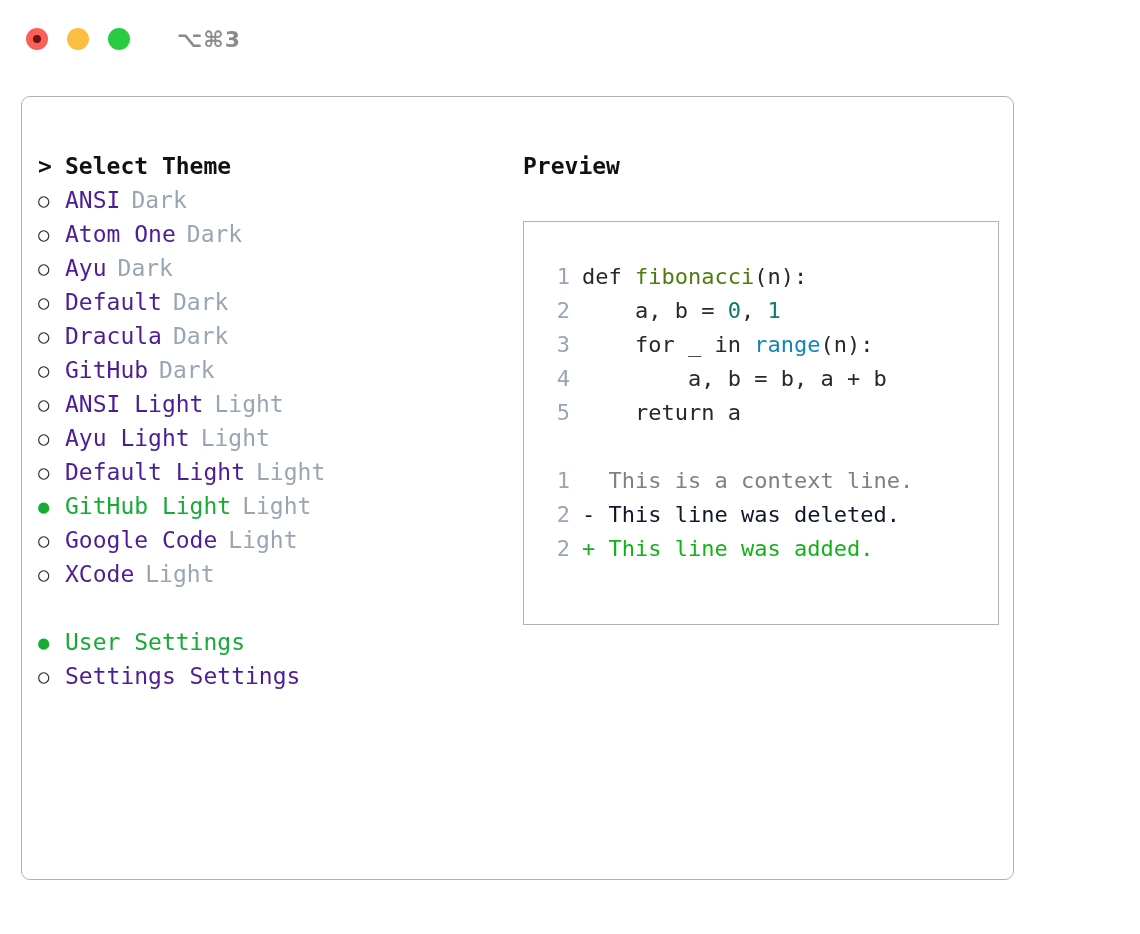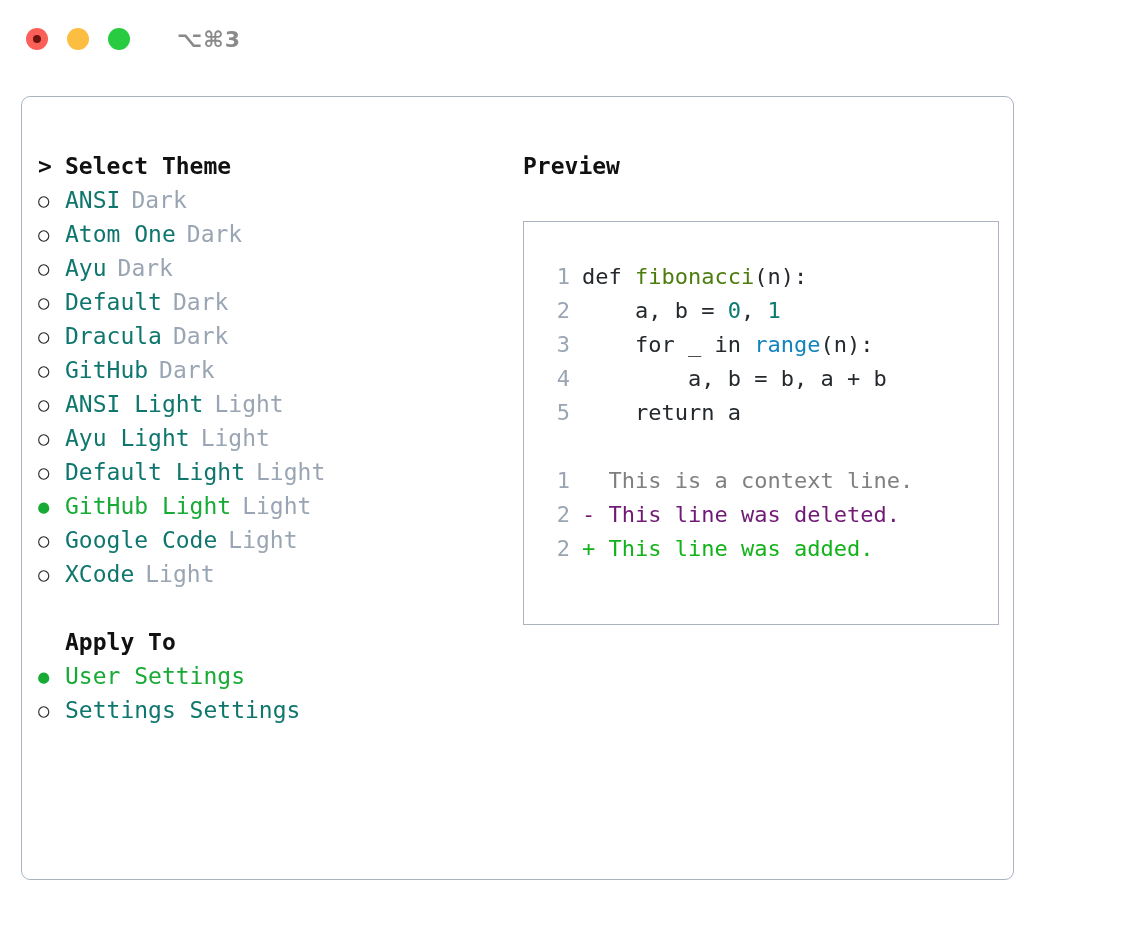"ANSI" .opt-label { color: #0f766e -> #4c1d95 }
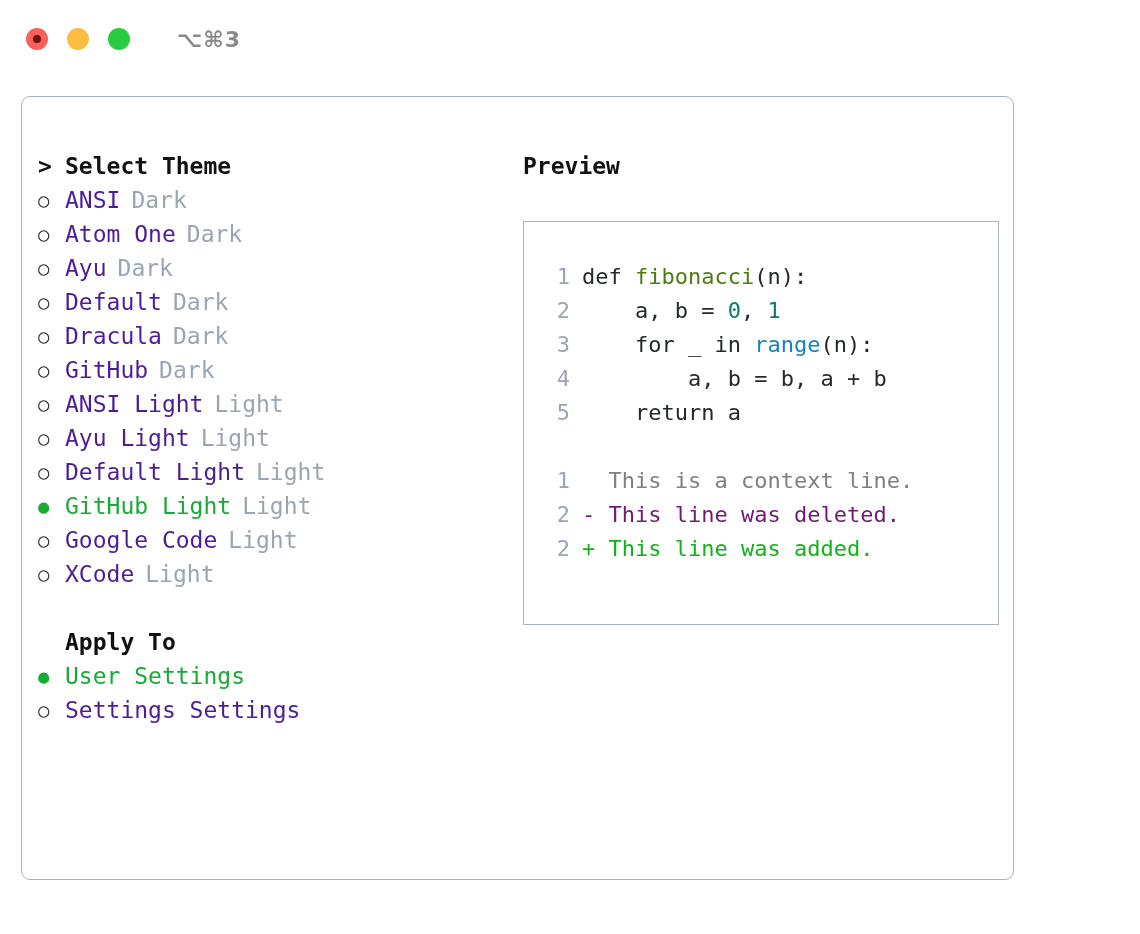"- This line was deleted." .diff-del .code-text { color: #701a75 -> #0f172a }
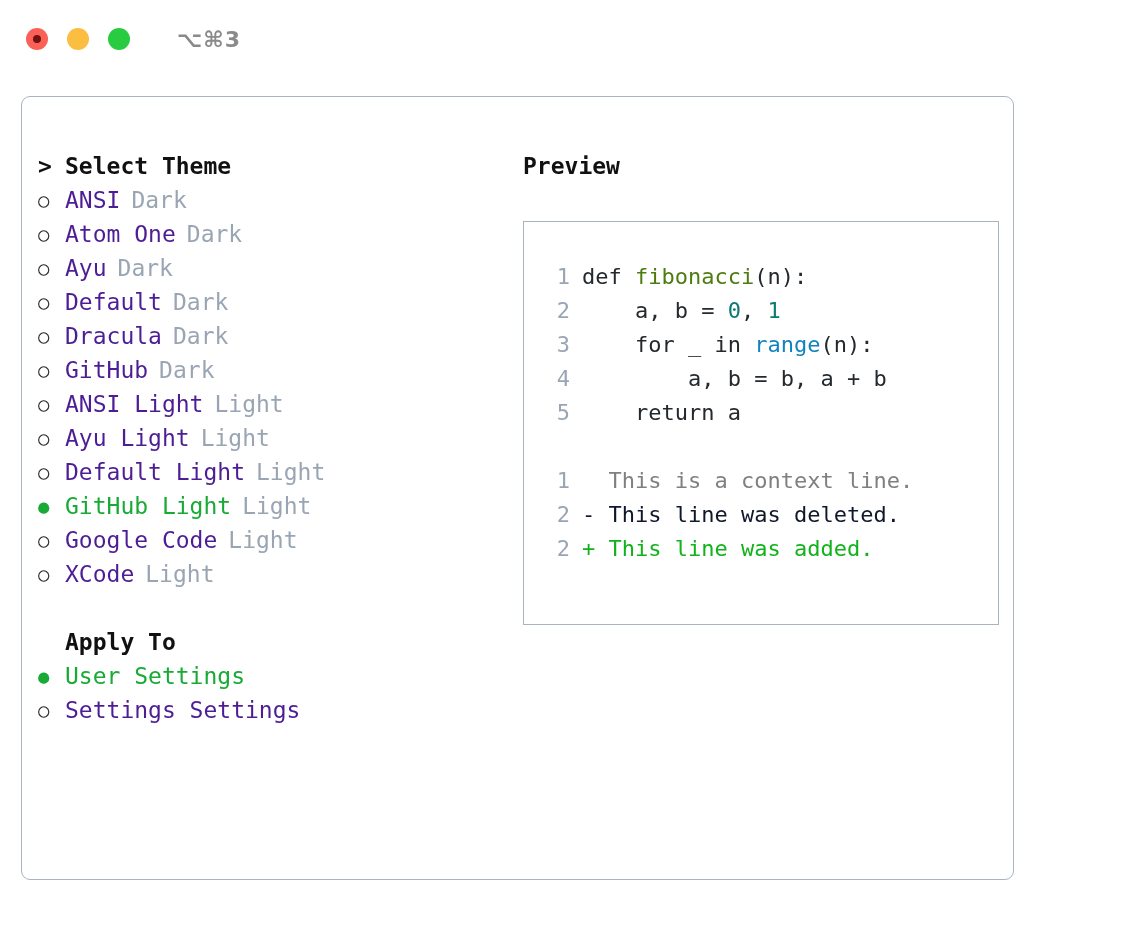"Apply To" div.section-header { html: <div> <span> </span> <span>Apply To</span> </div> -> none }
